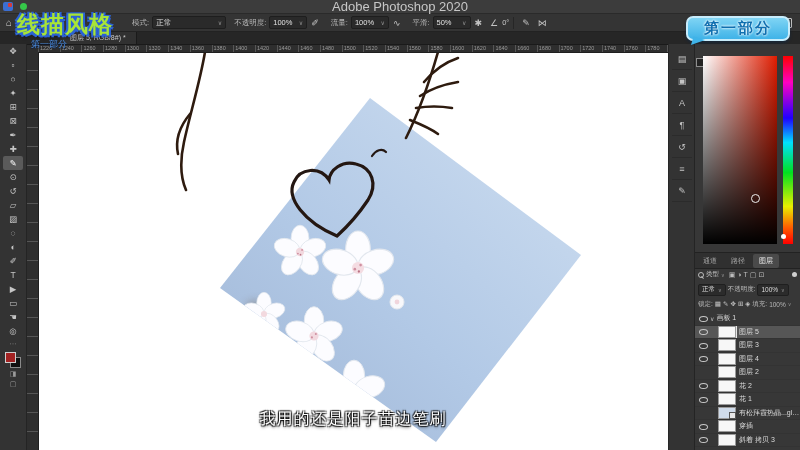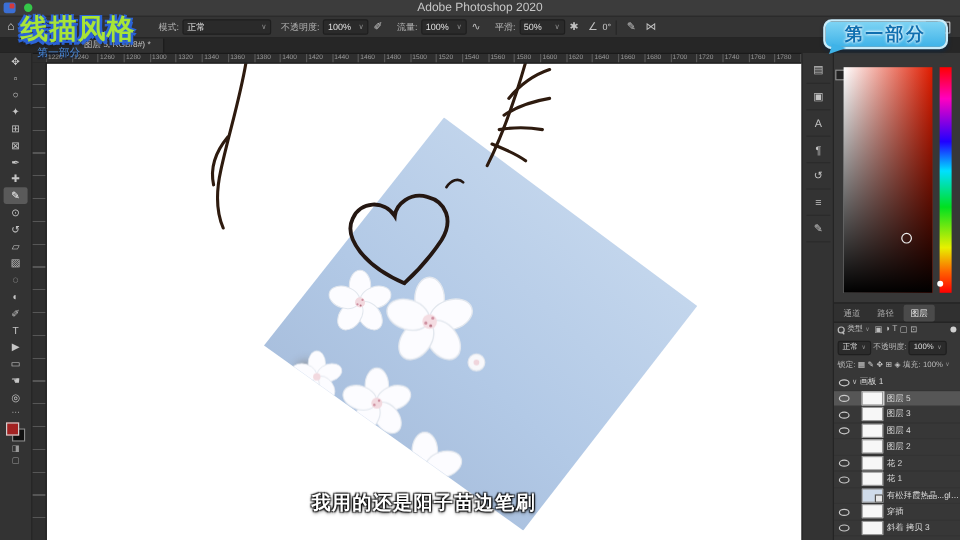"Adobe Photoshop 2020" .tb-title { font-size: 10px -> 13px }
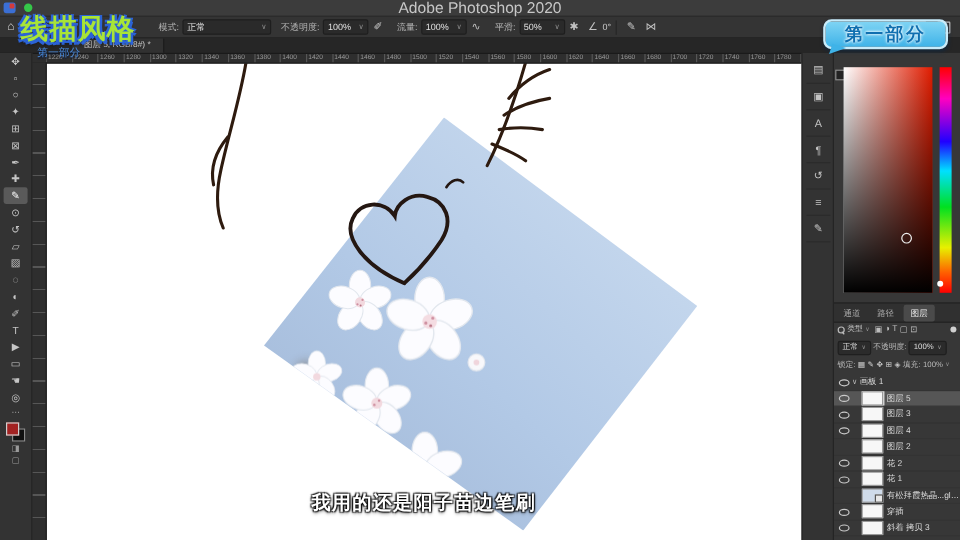"我用的还是阳子苗边笔刷" .subtitle { font-weight: bold -> normal }
